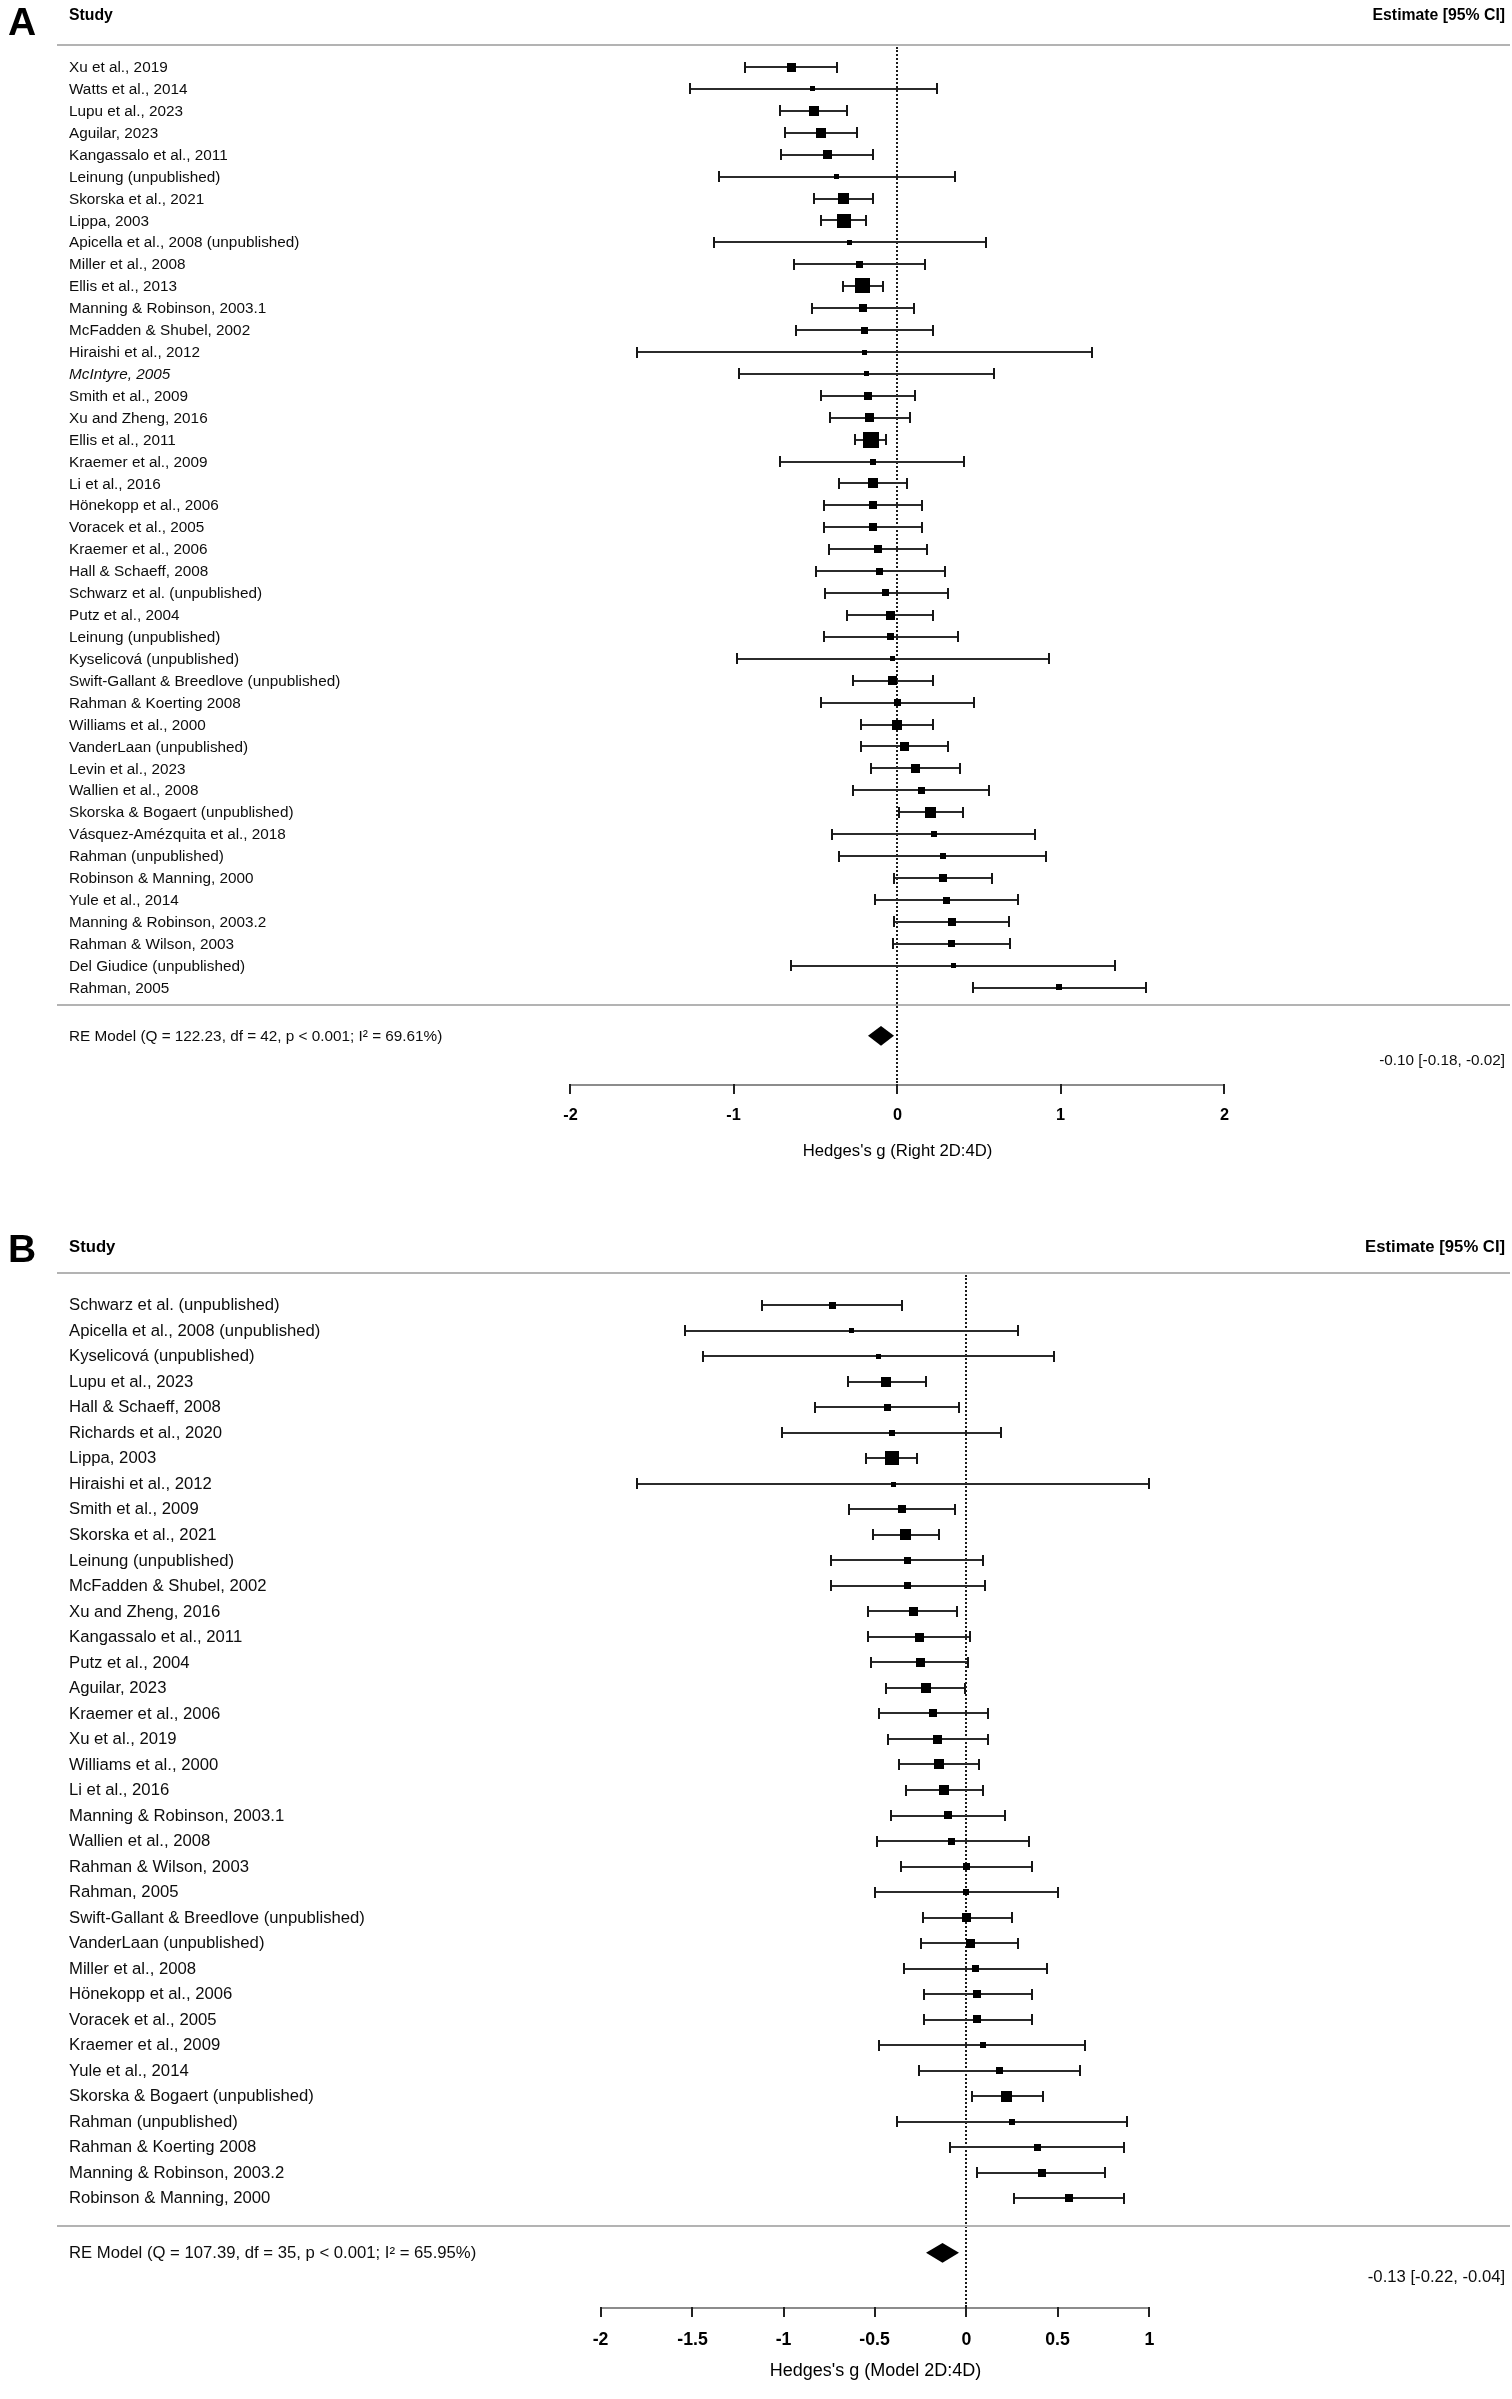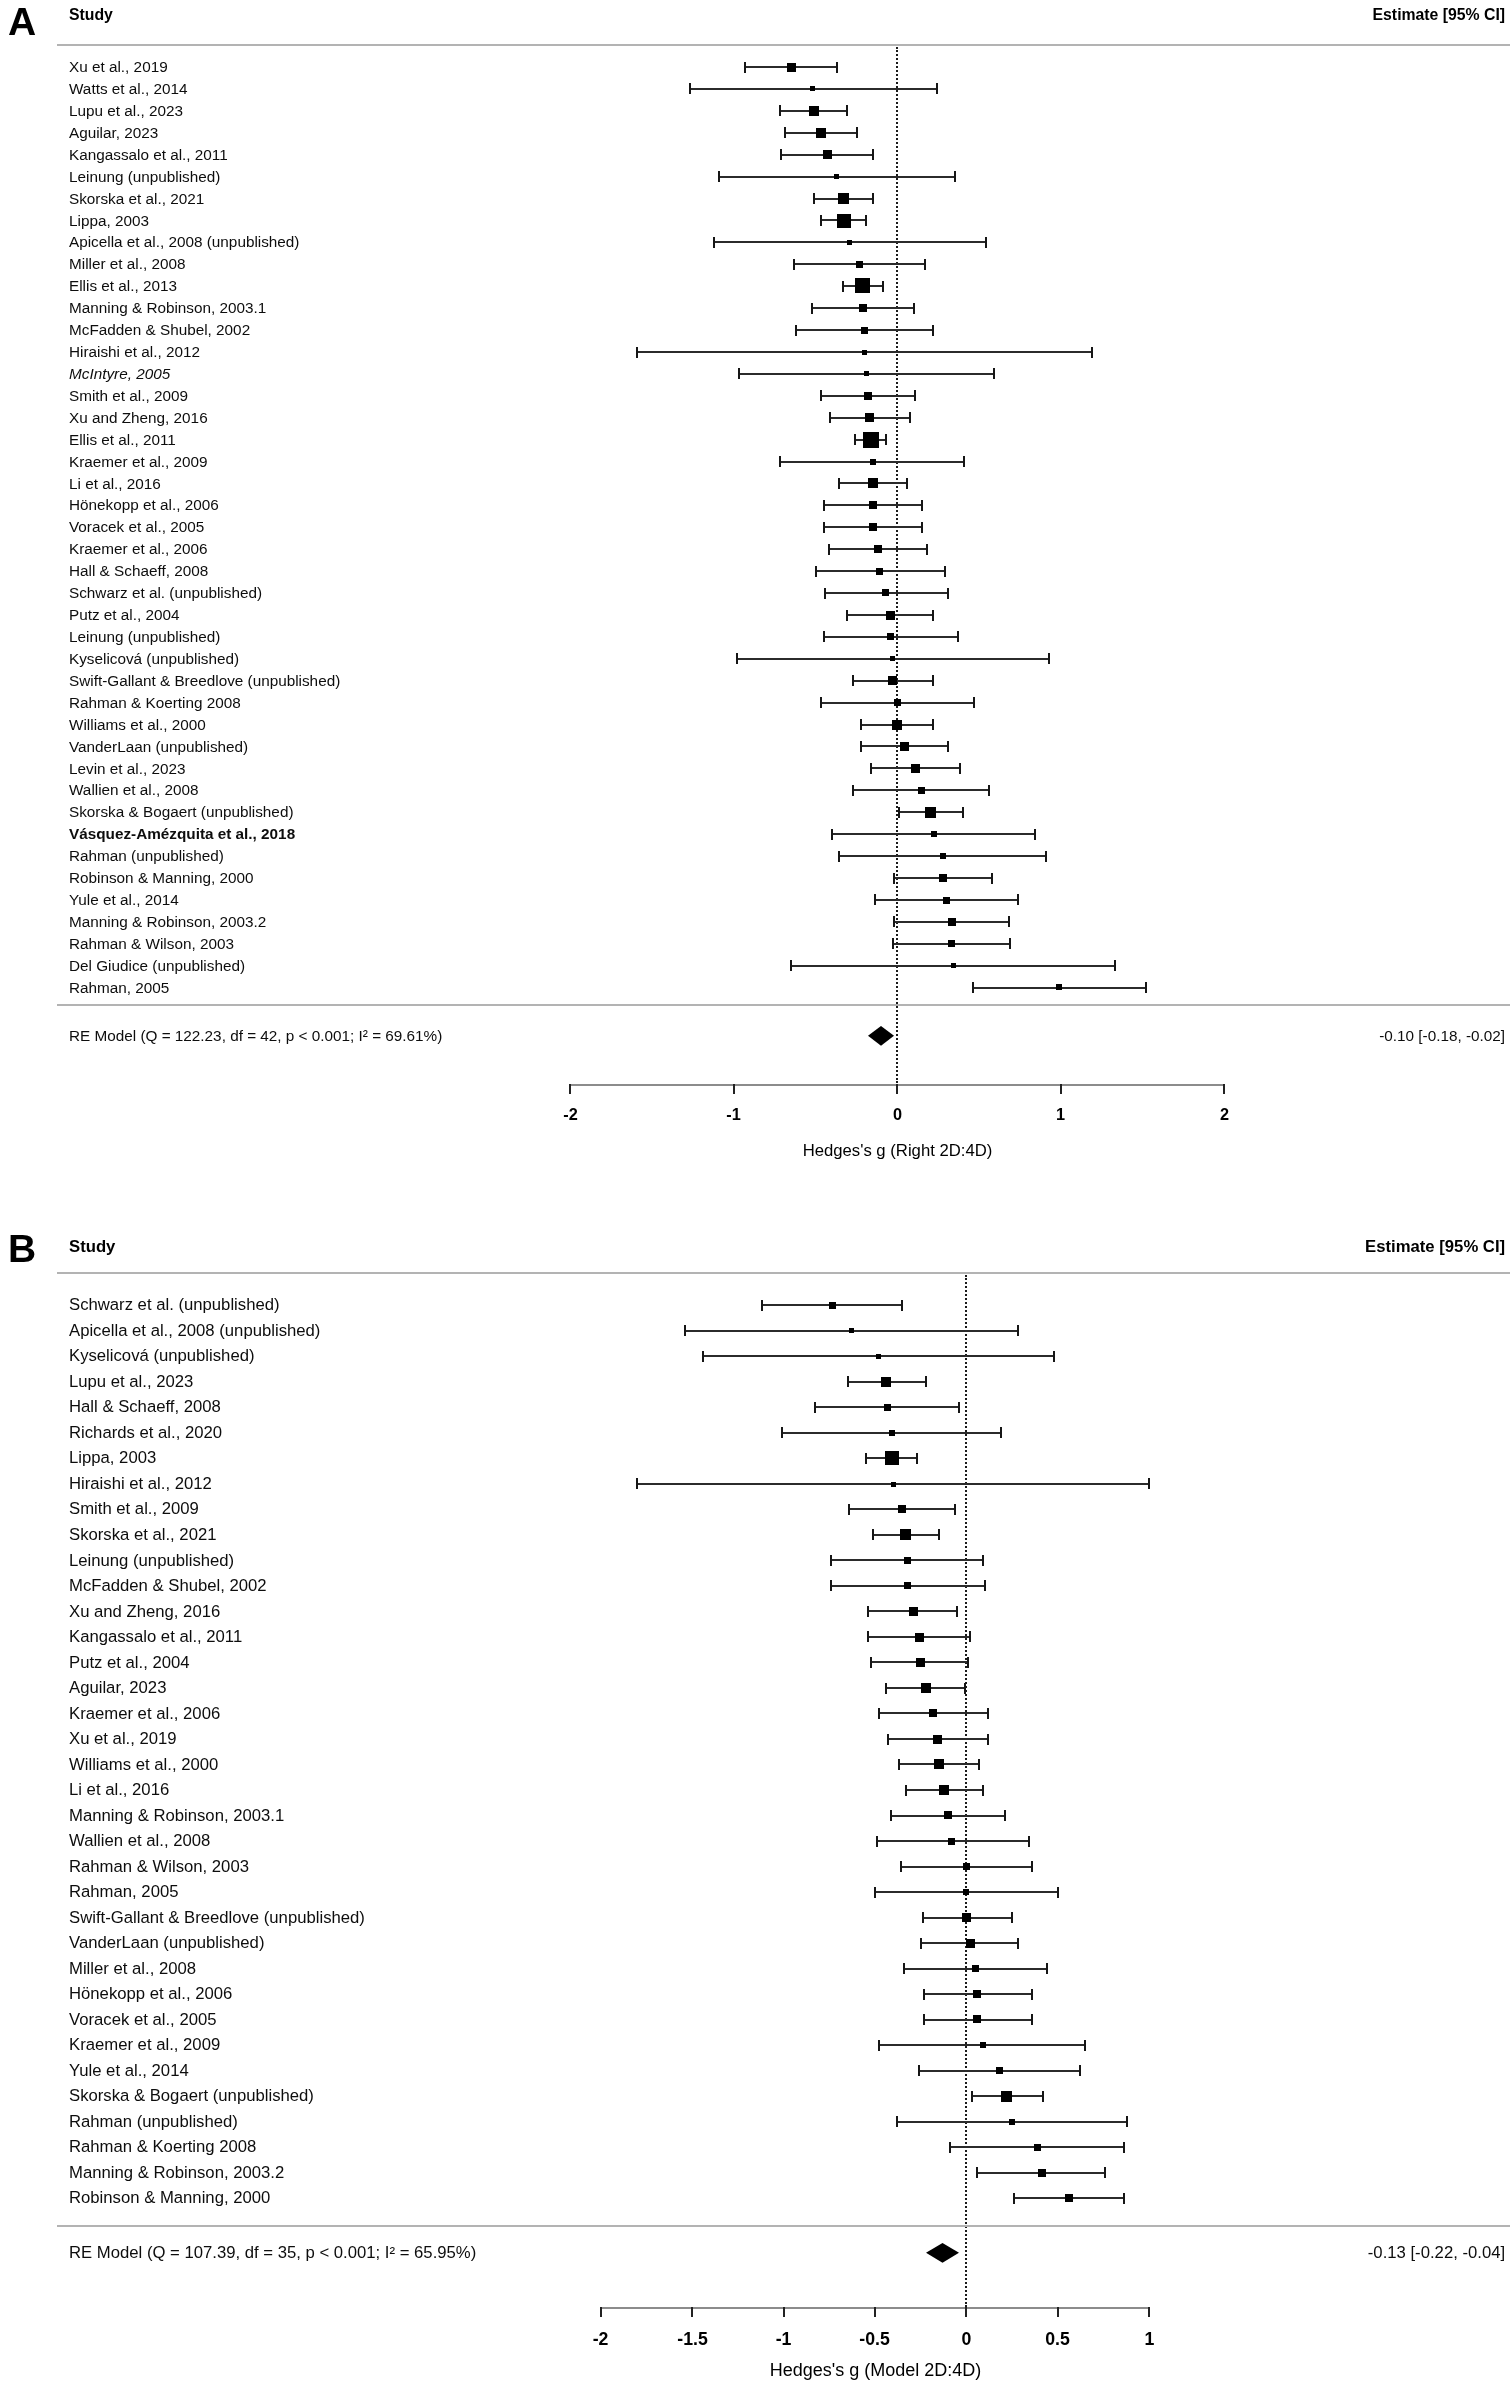"Vásquez-Amézquita et al., 2018" div.abs { font-weight: bold -> none }
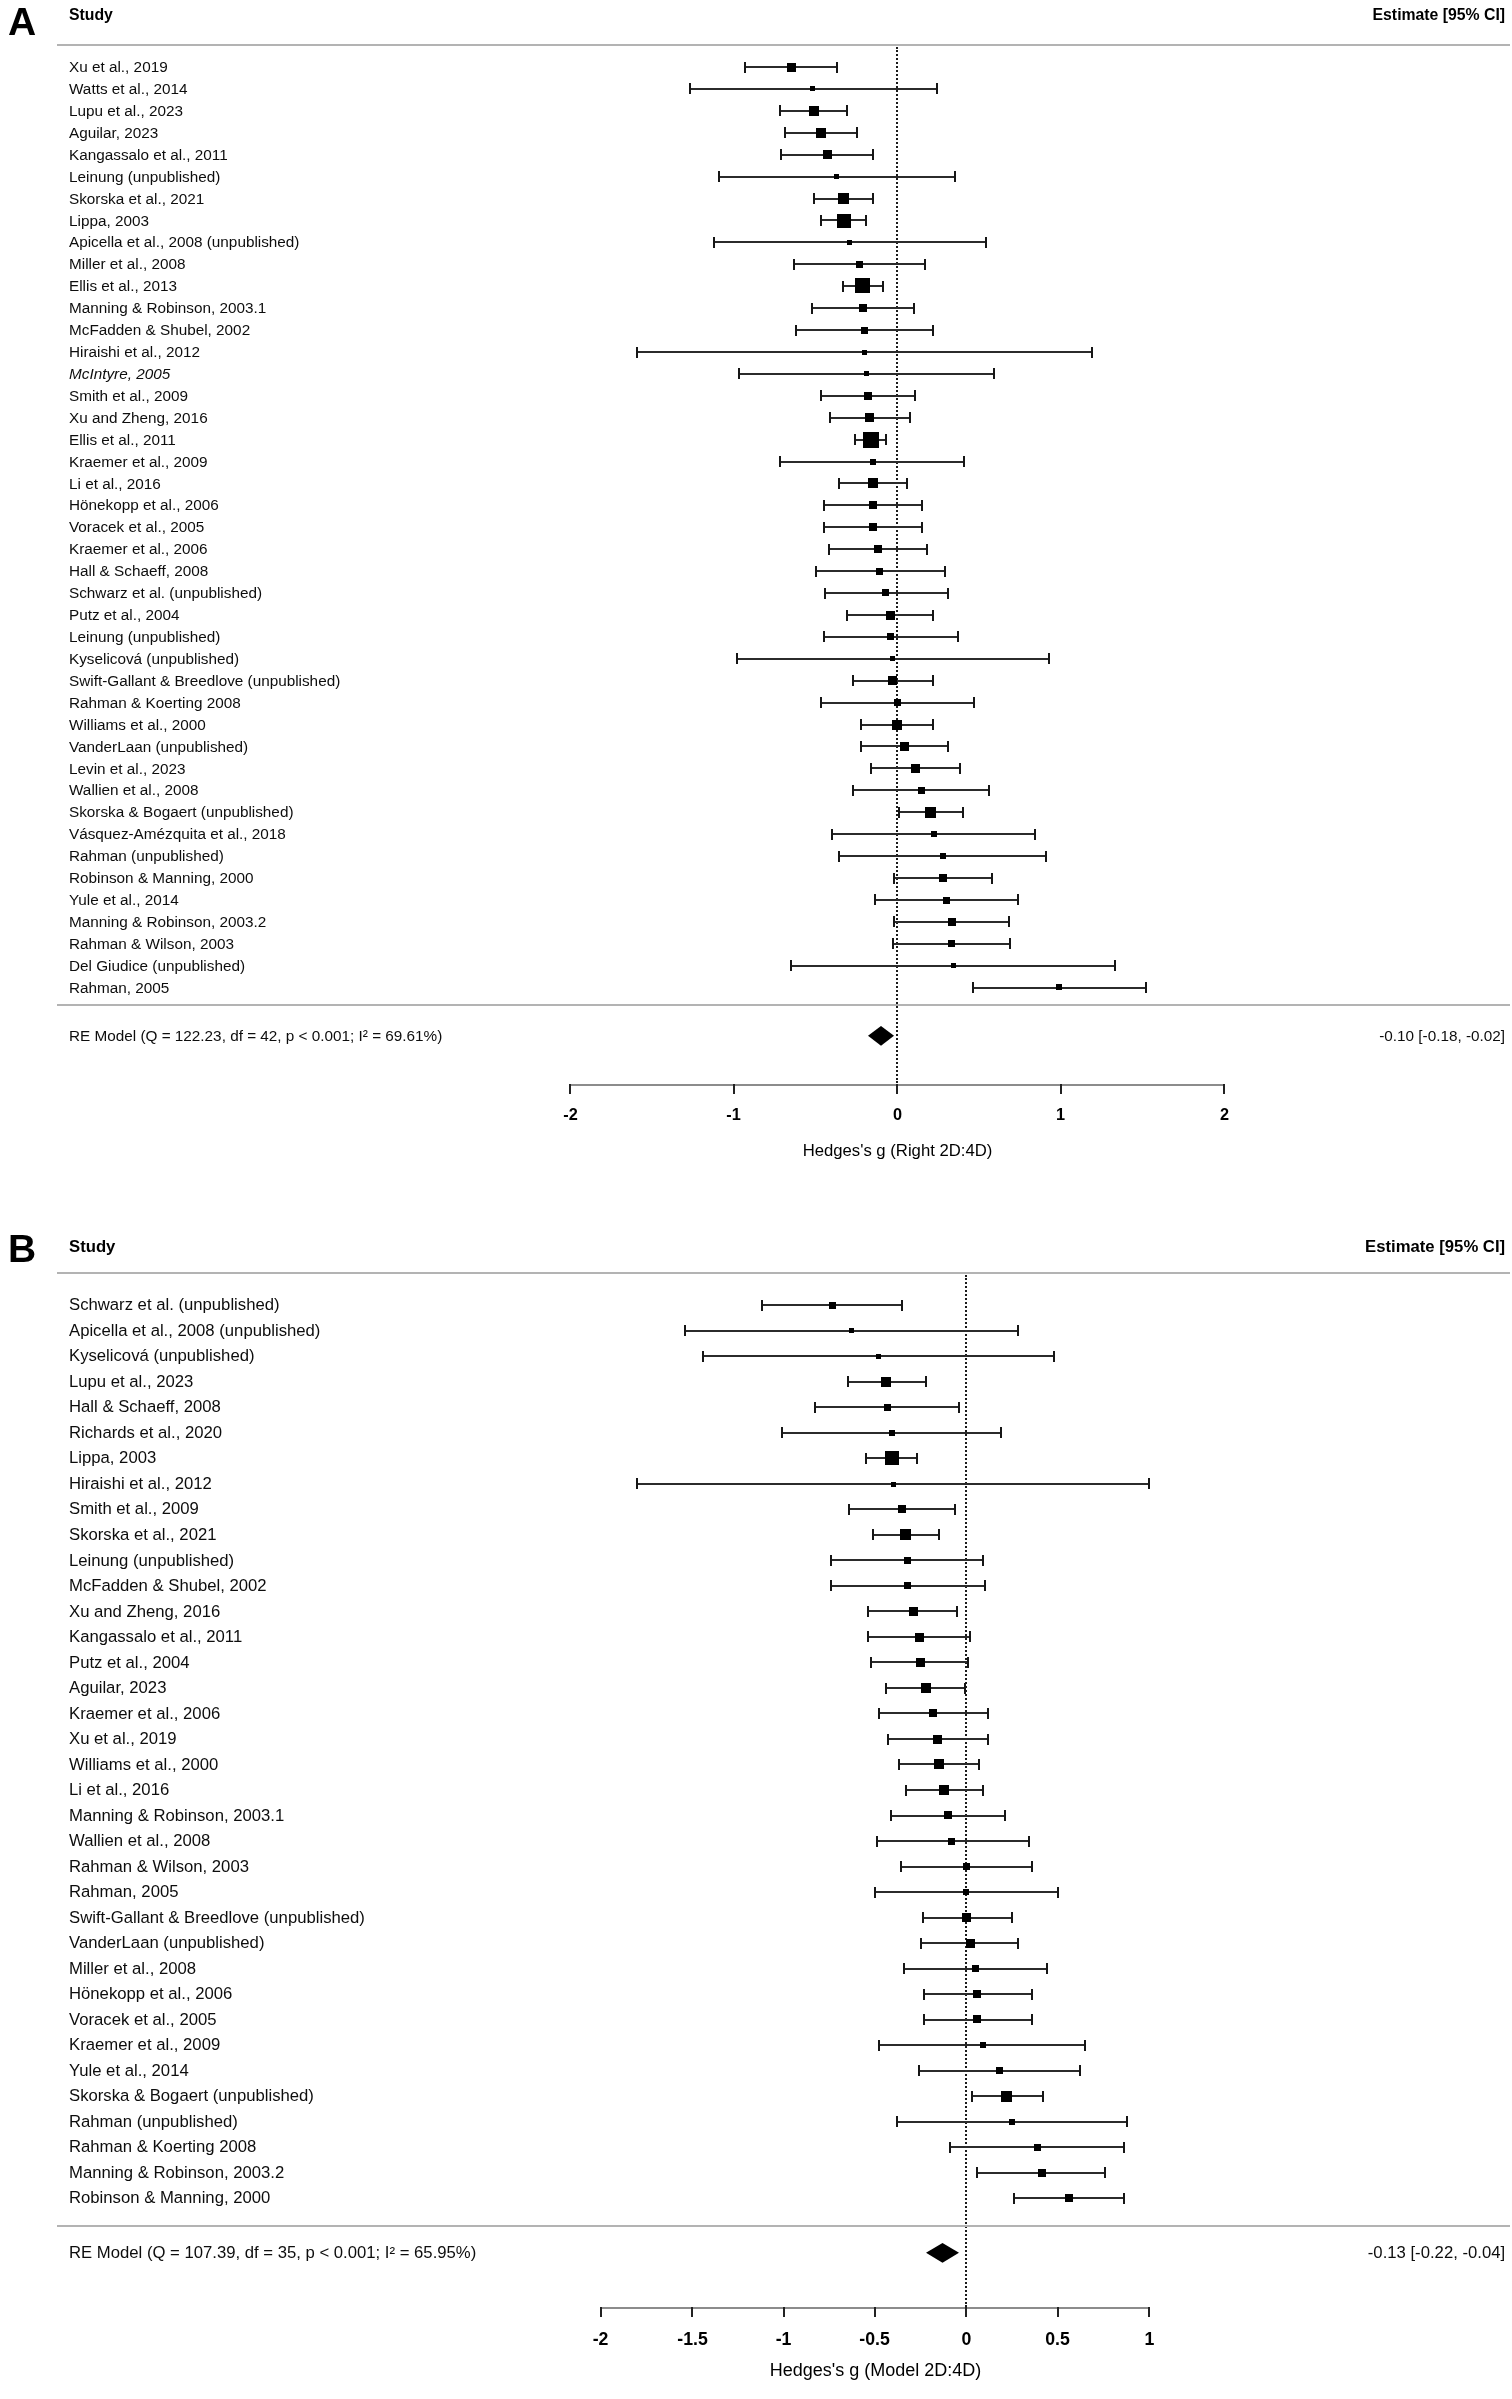"-0.10 [-0.18, -0.02]" .est-label { margin-top: none -> 24px }
